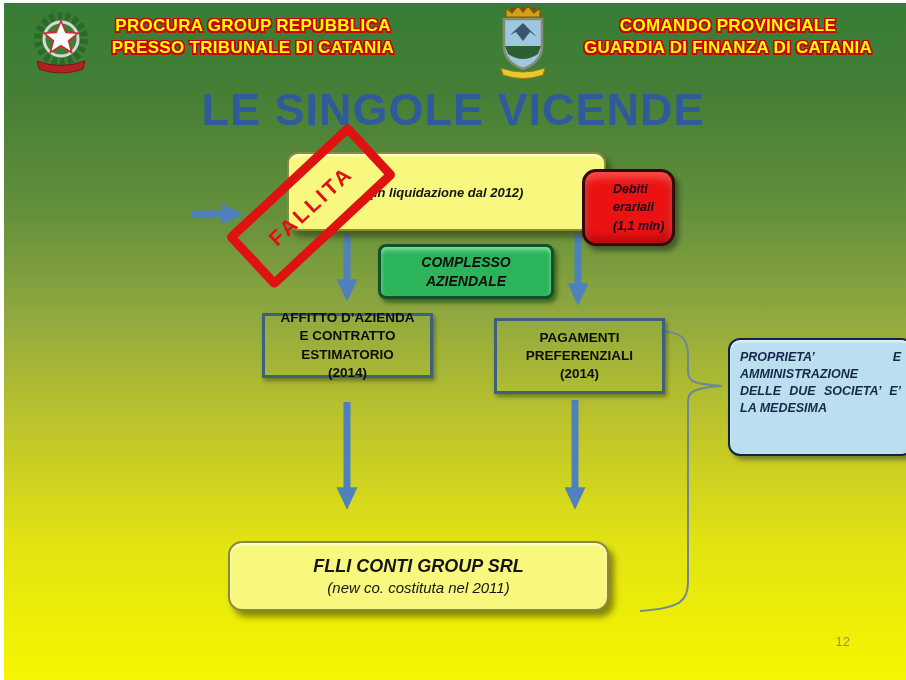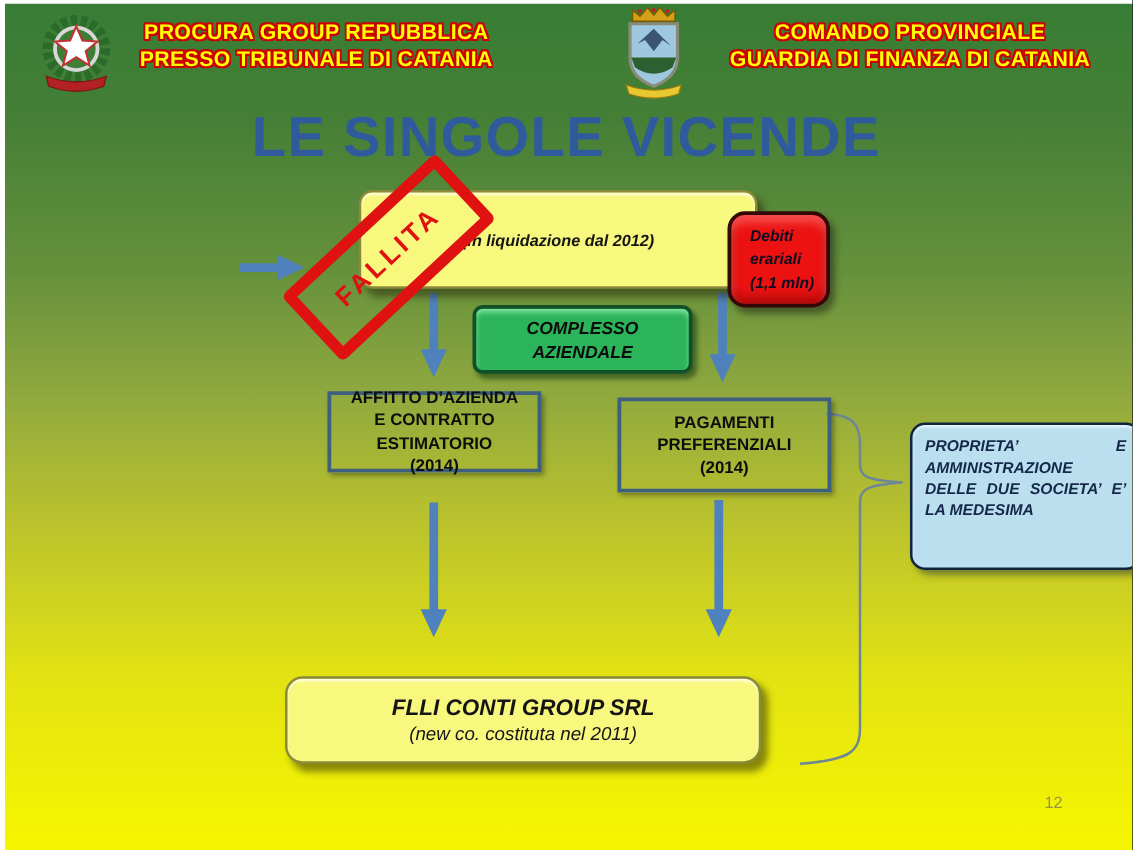"Debiti" div.abs { padding-left: 15px -> 28px; width: 82px -> 93px }
